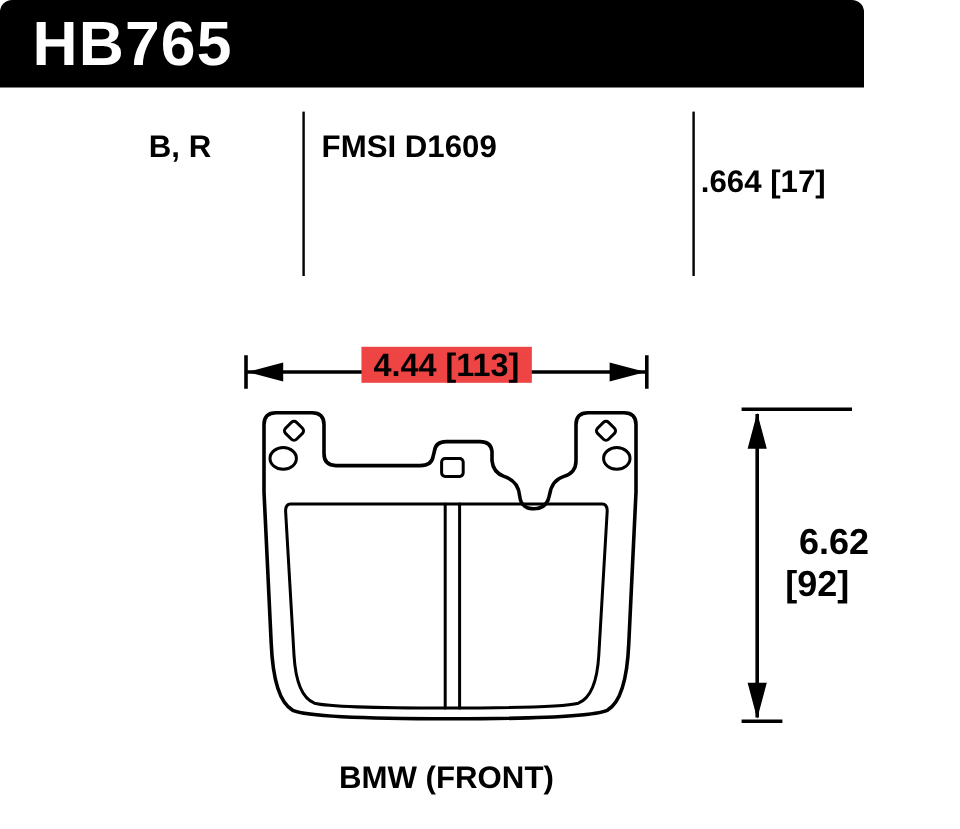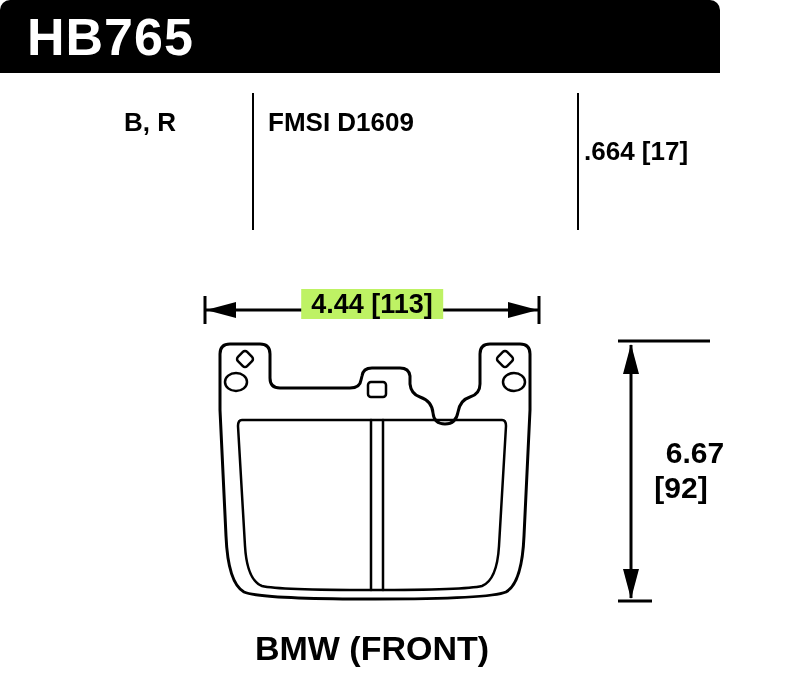"4.44 [113]" .dim-label { background: #bef264 -> #ef4444 }
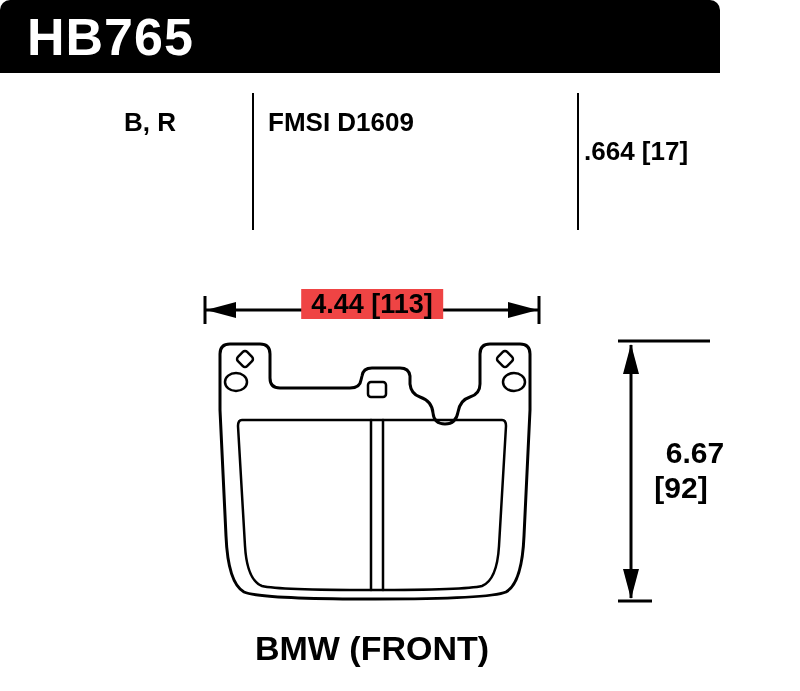"6.67" div.abs { text: 6.67 -> 6.62 }
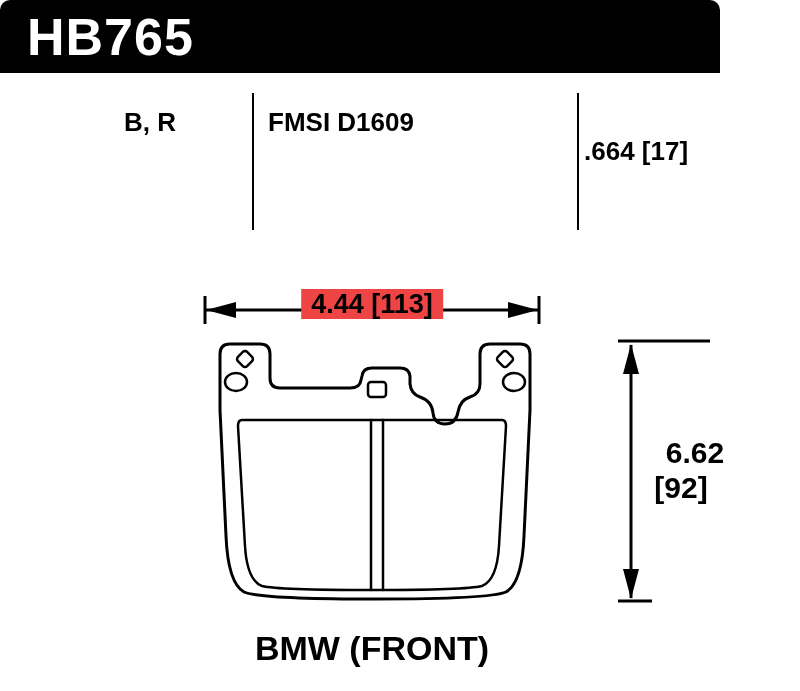"BMW (FRONT)" #footer-label { font-size: 34px -> 26px }
